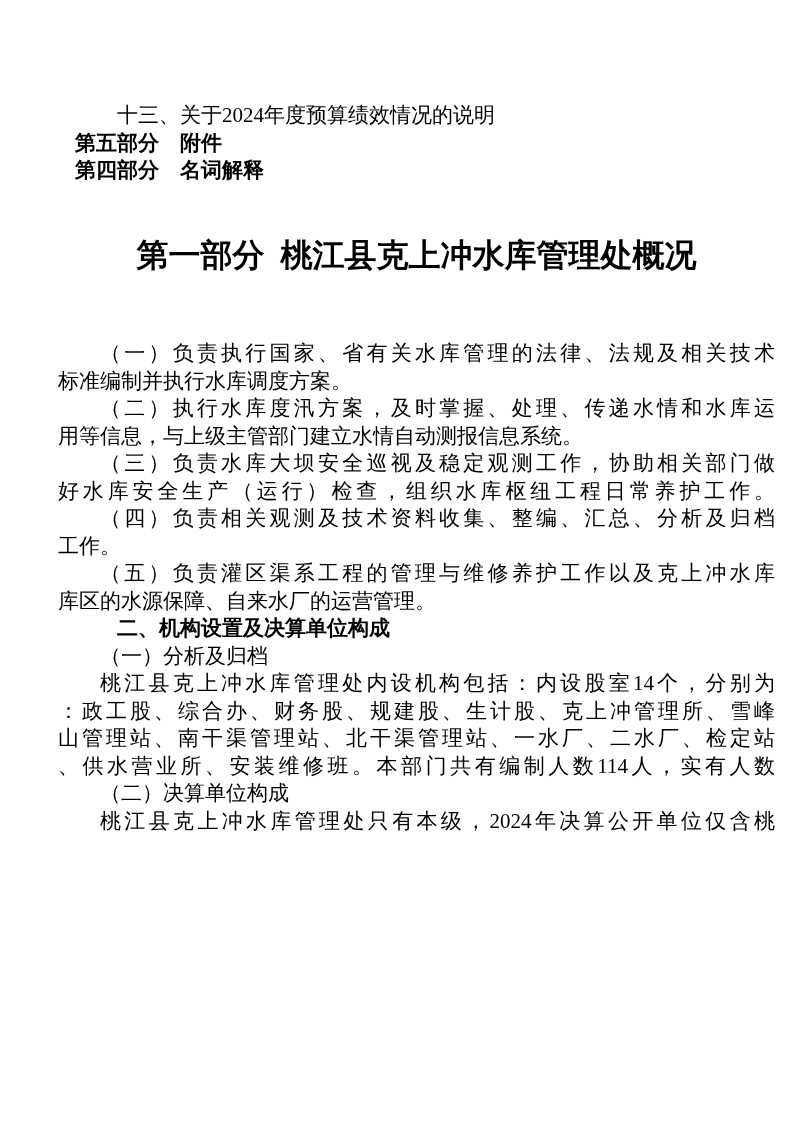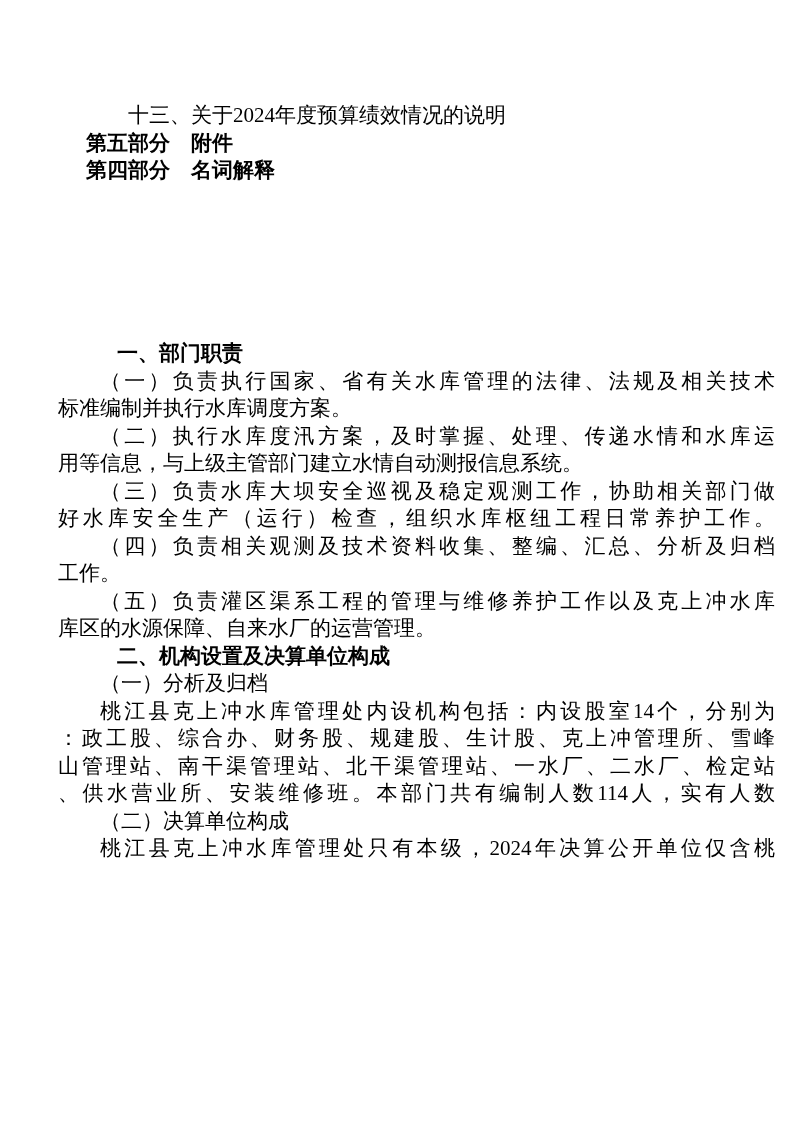"十三、关于2024年度预算绩效情况的说明" .toc-line { margin-left: 11px -> none }
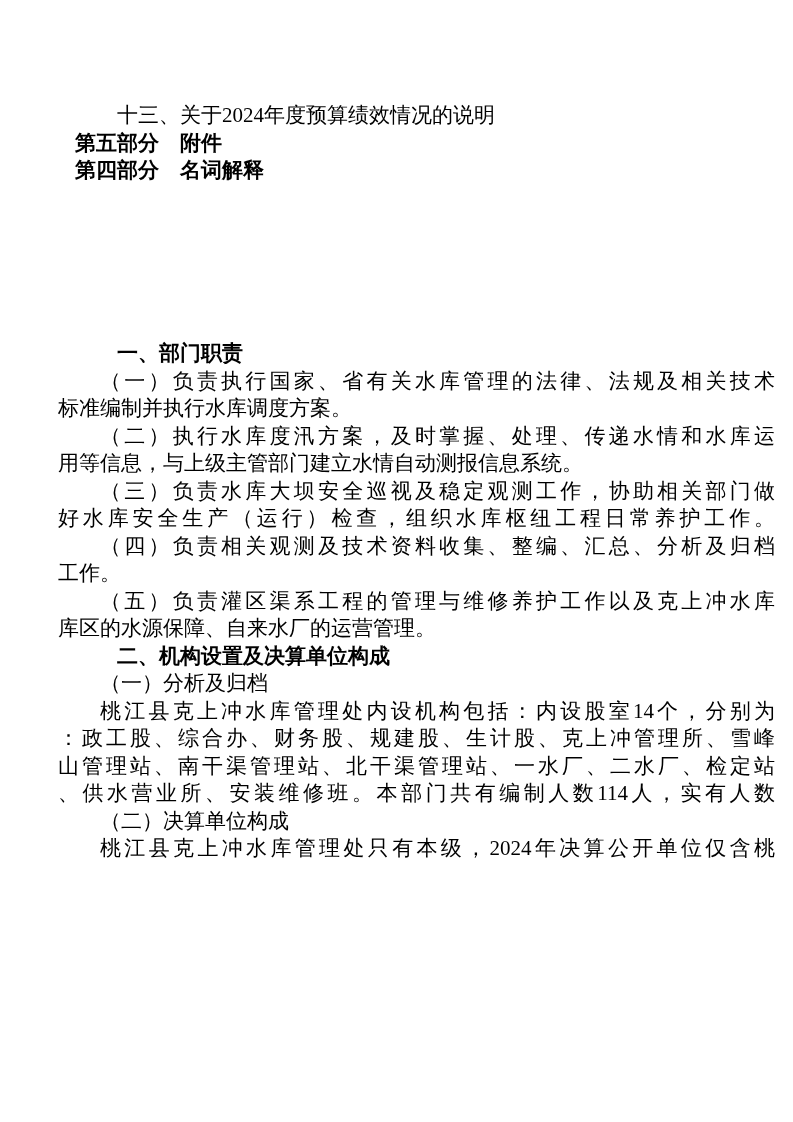"第一部分 桃江县克上冲水库管理处概况" div.doc-title { html: none -> <div>第一部分 桃江县克上冲水库管理处概况</div> }
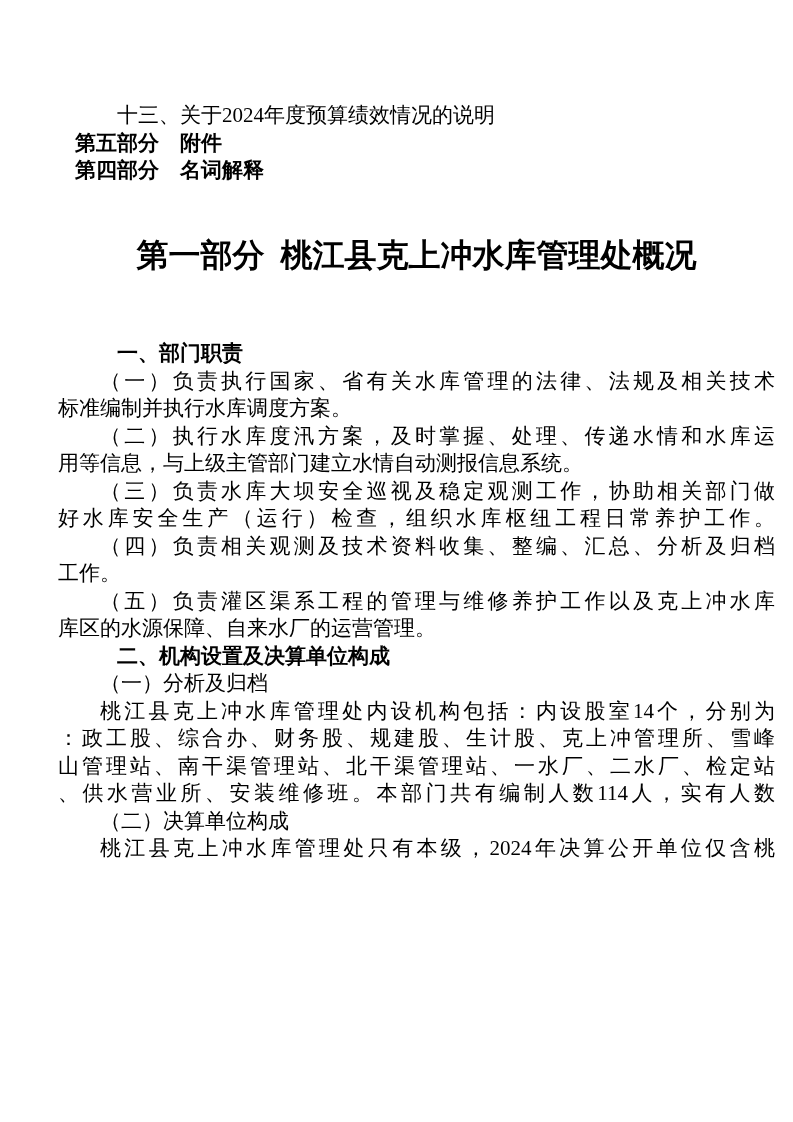"一、部门职责" div.line { html: <div>一、部门职责</div> -> none }
